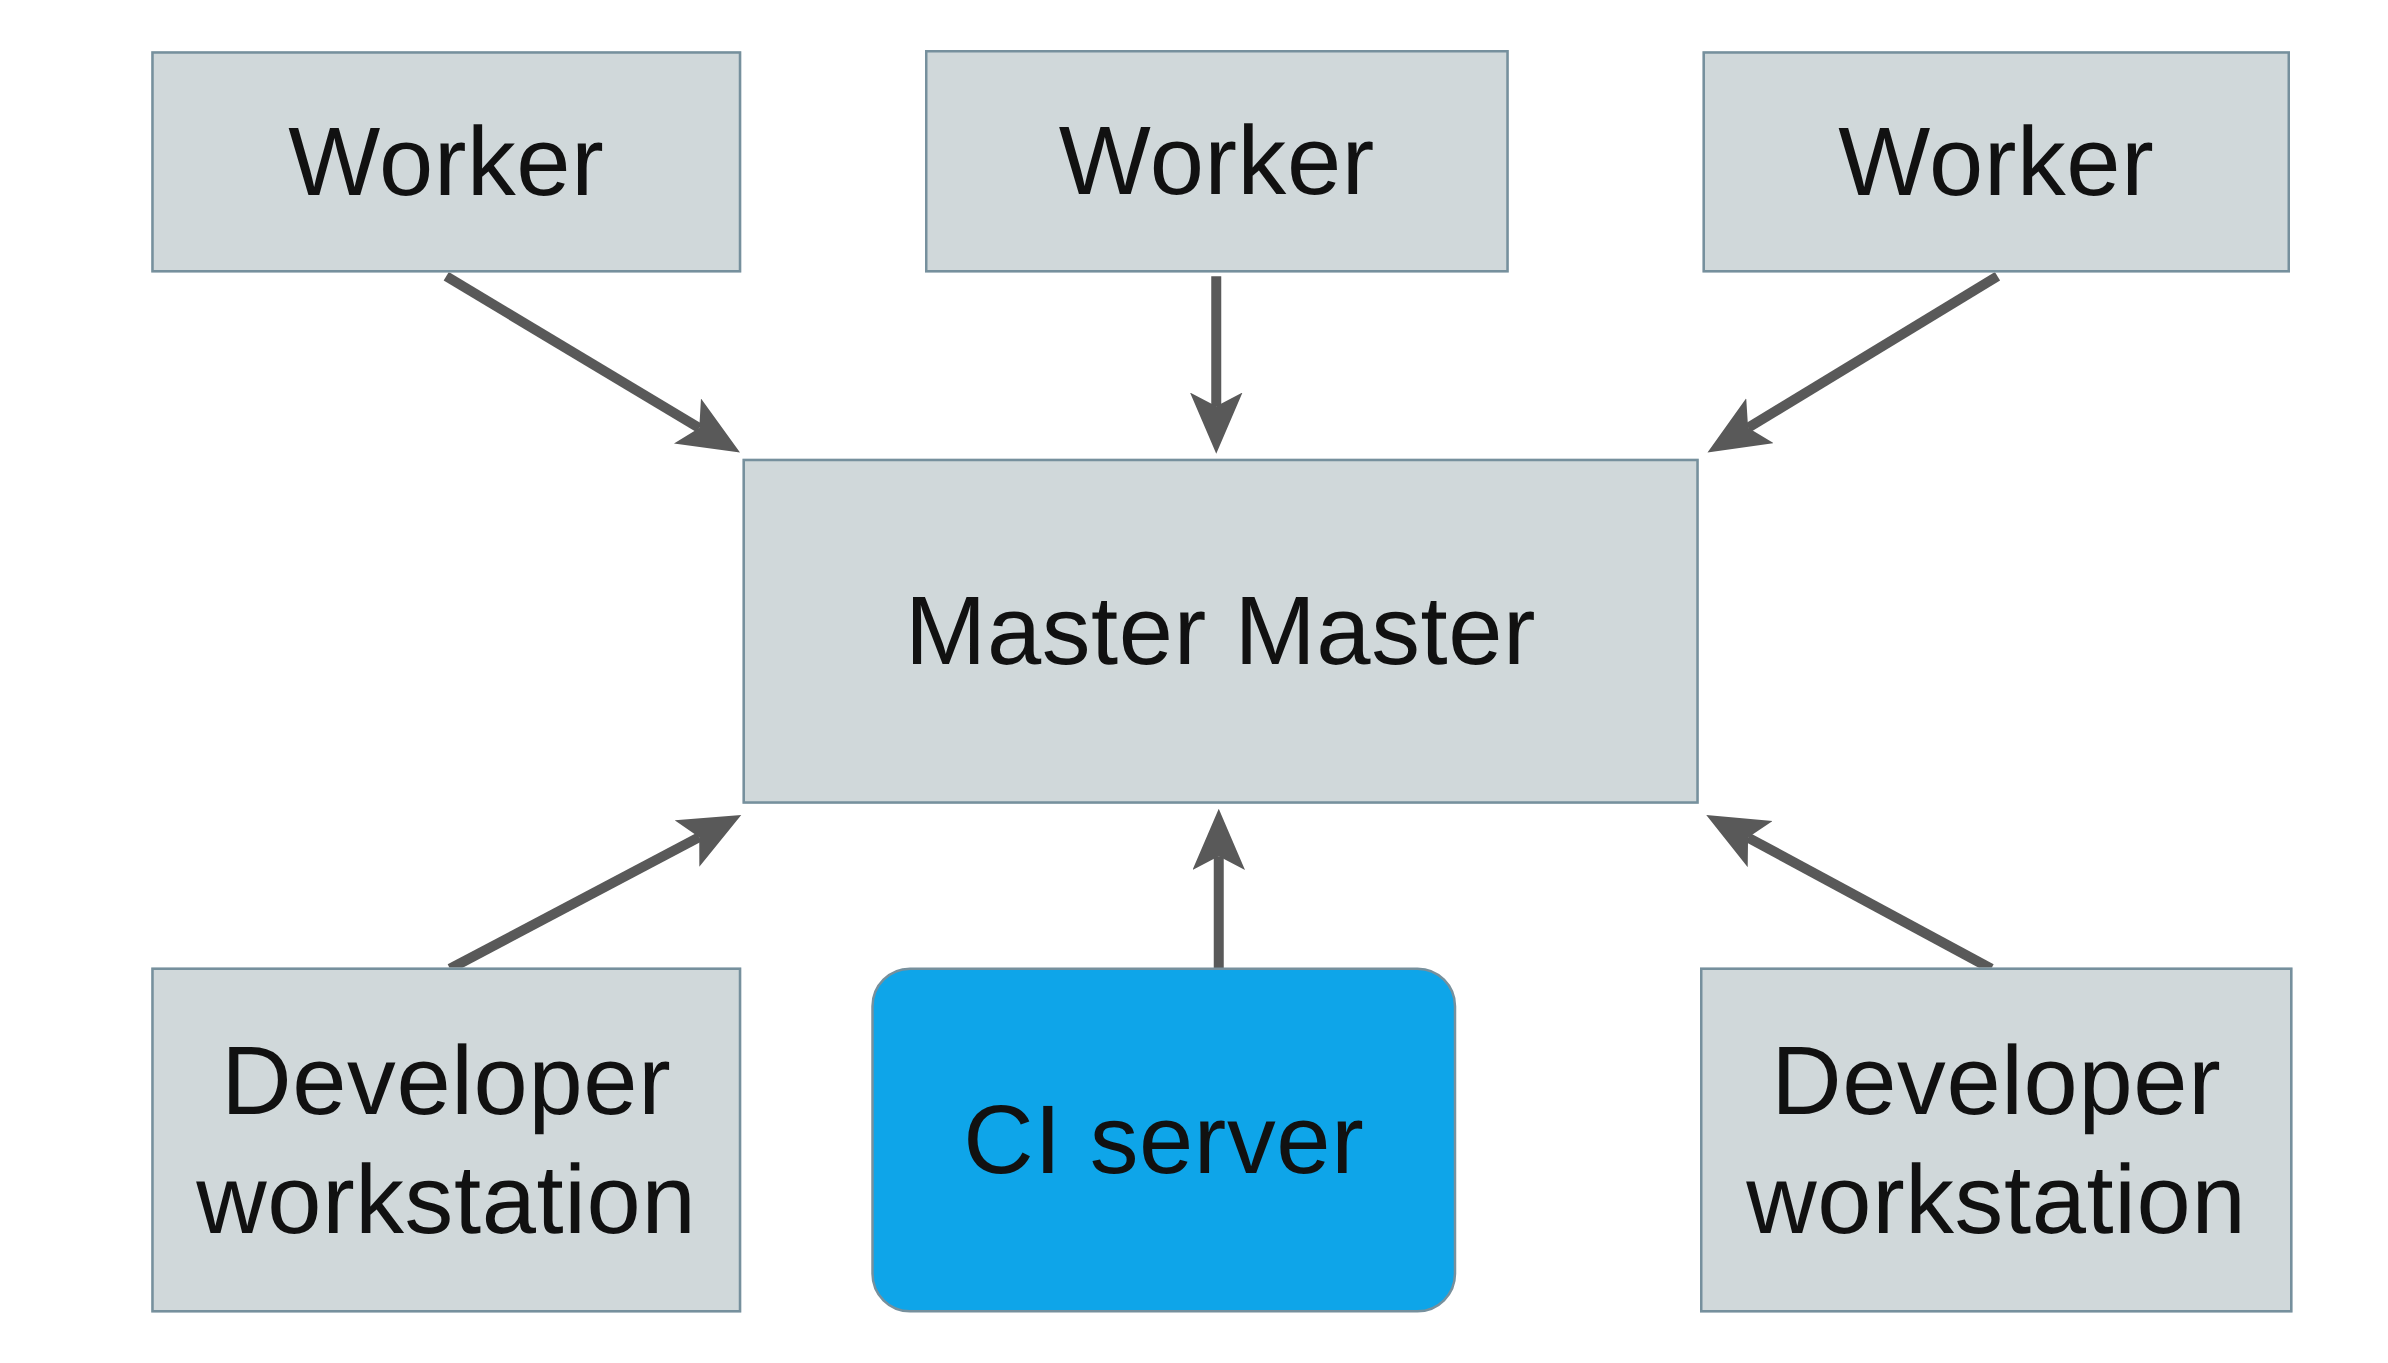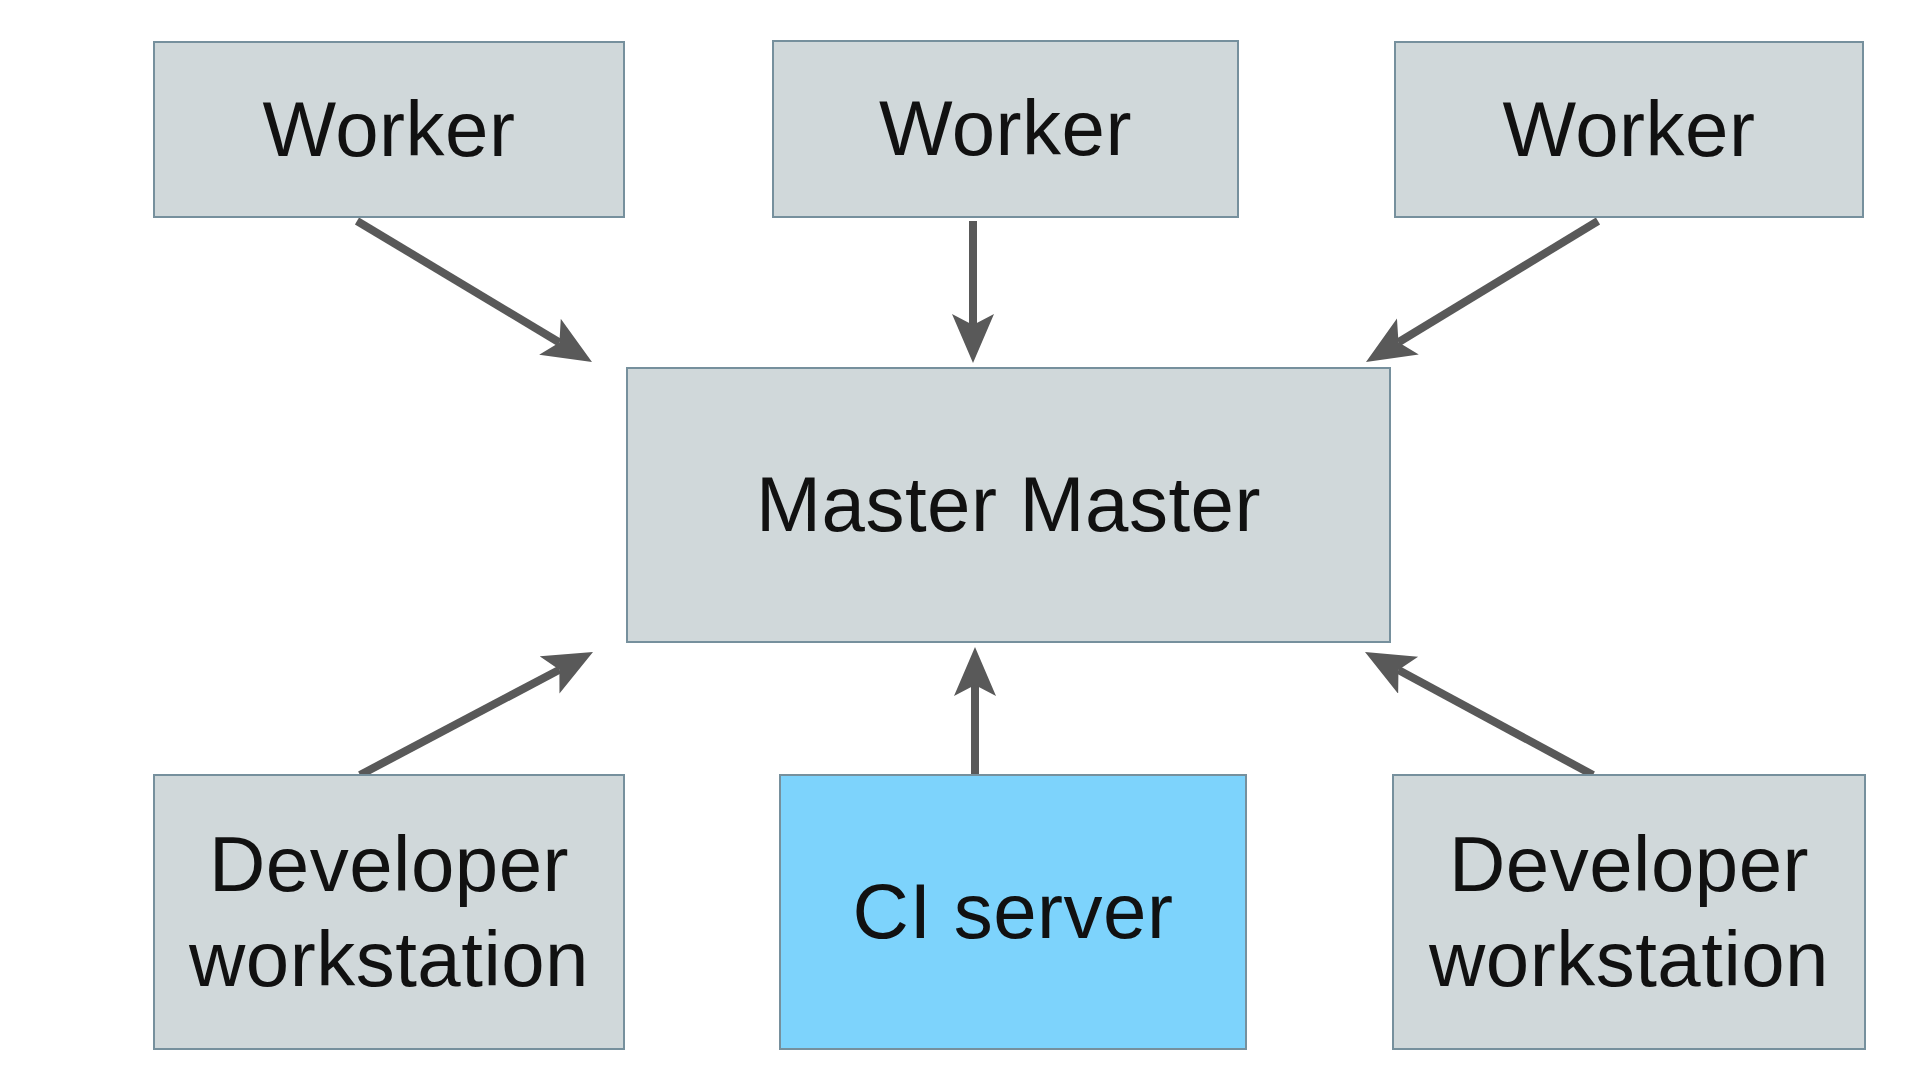"Worker" .node { margin-left: 32px -> none }
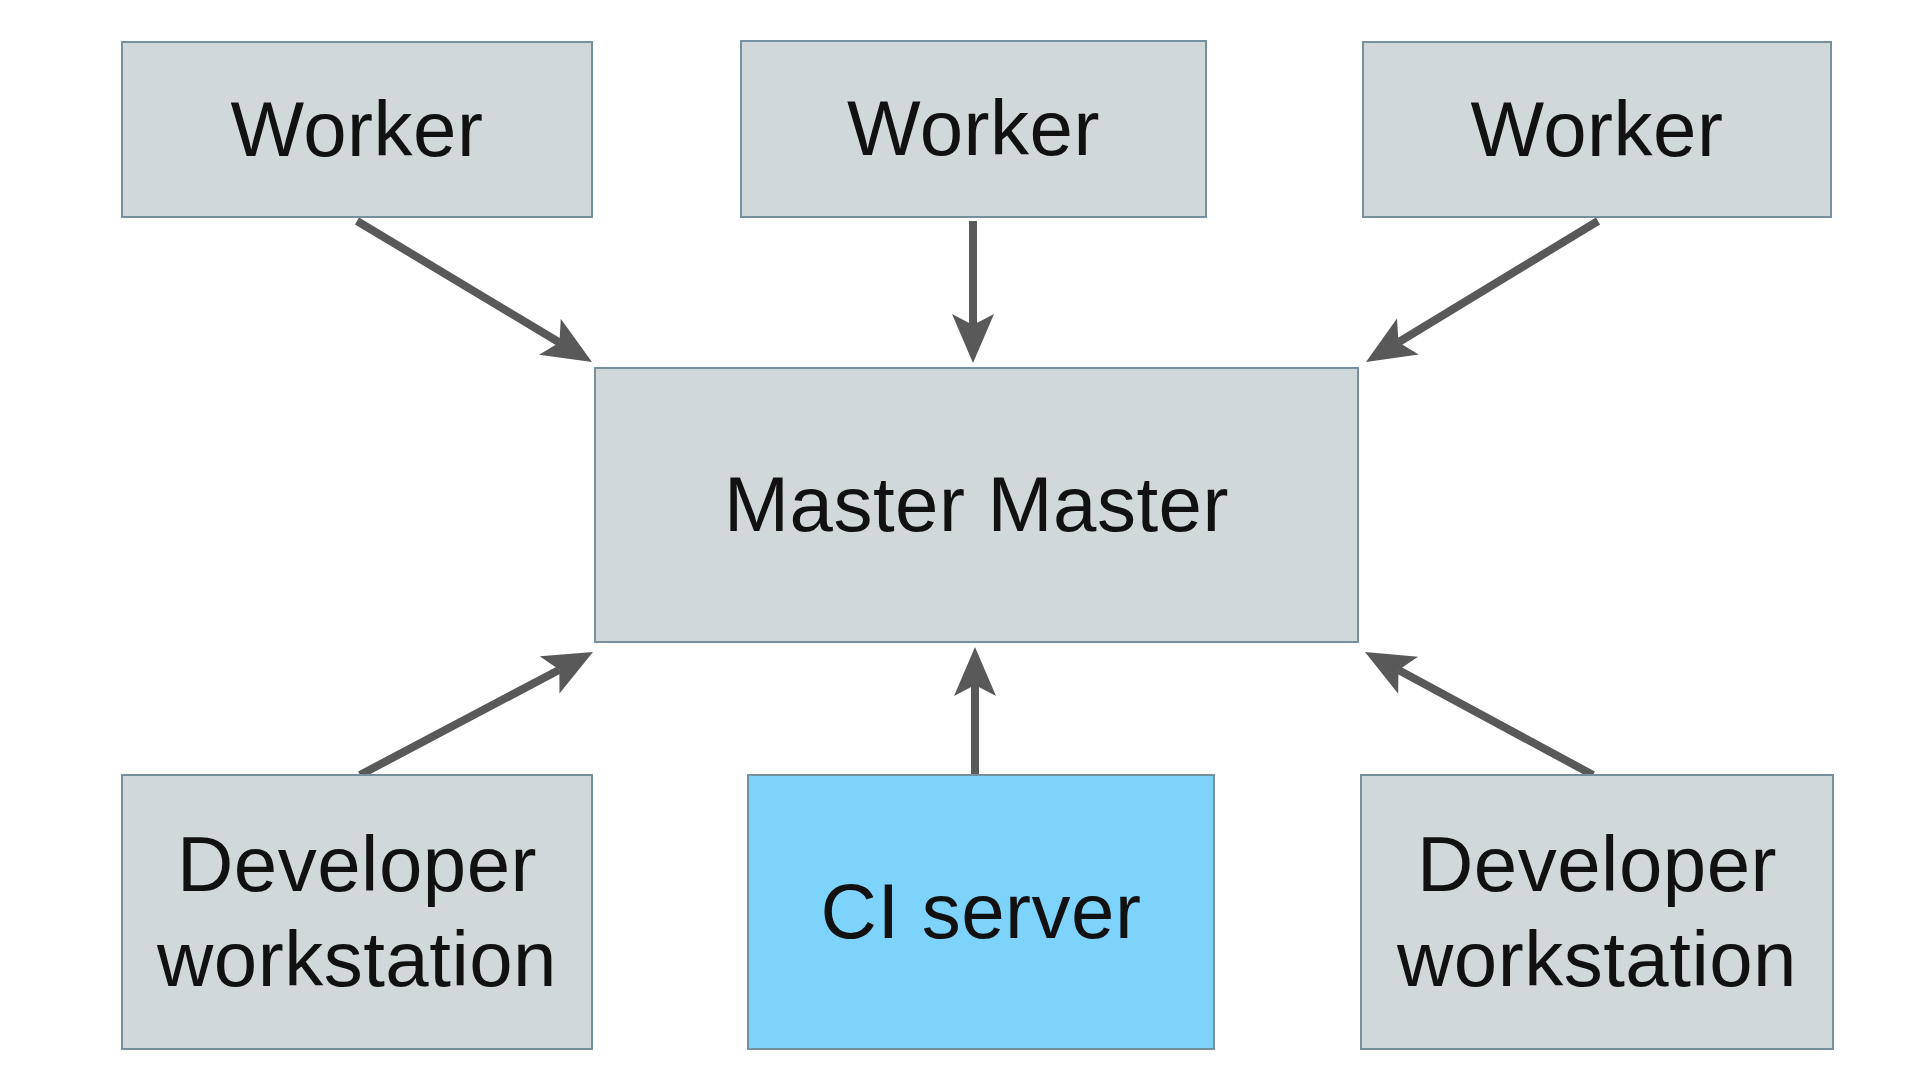"CI server" div.node { background: #7dd3fc -> #0ea5e9; border-radius: none -> 31px; left: 747px -> 697px }
